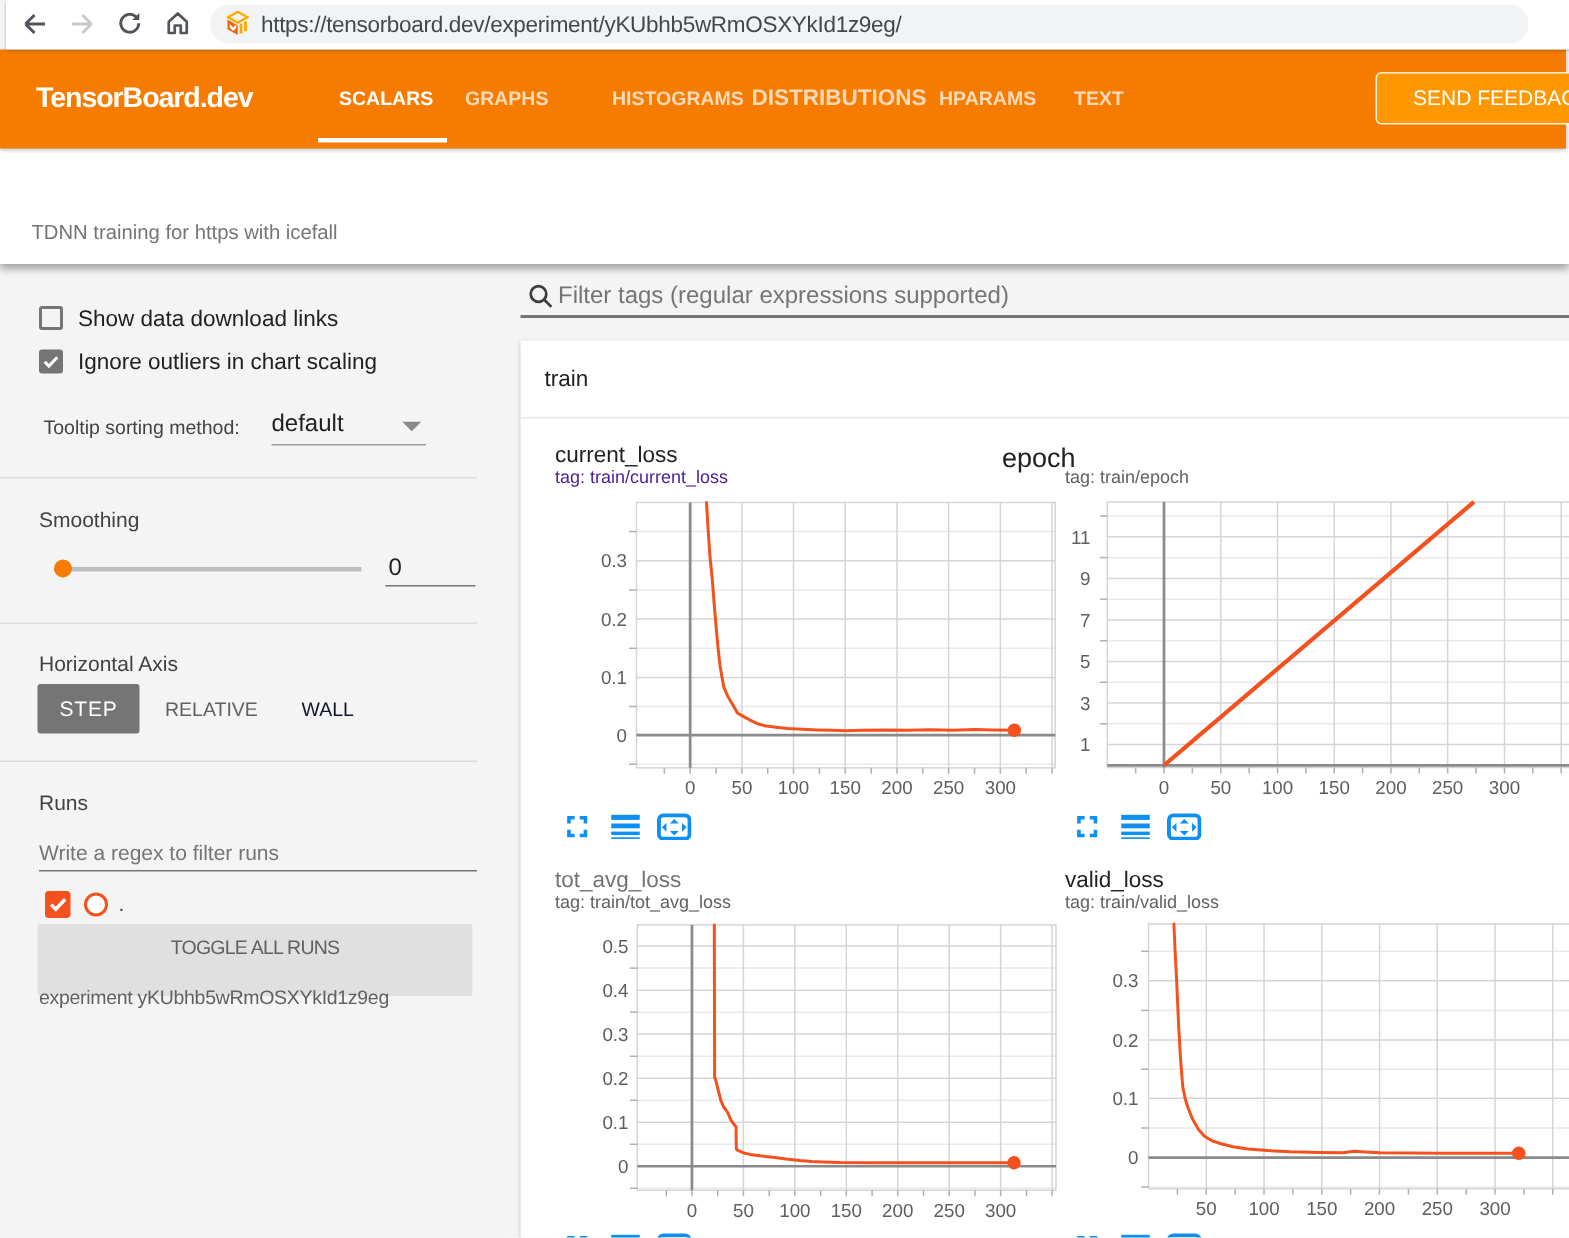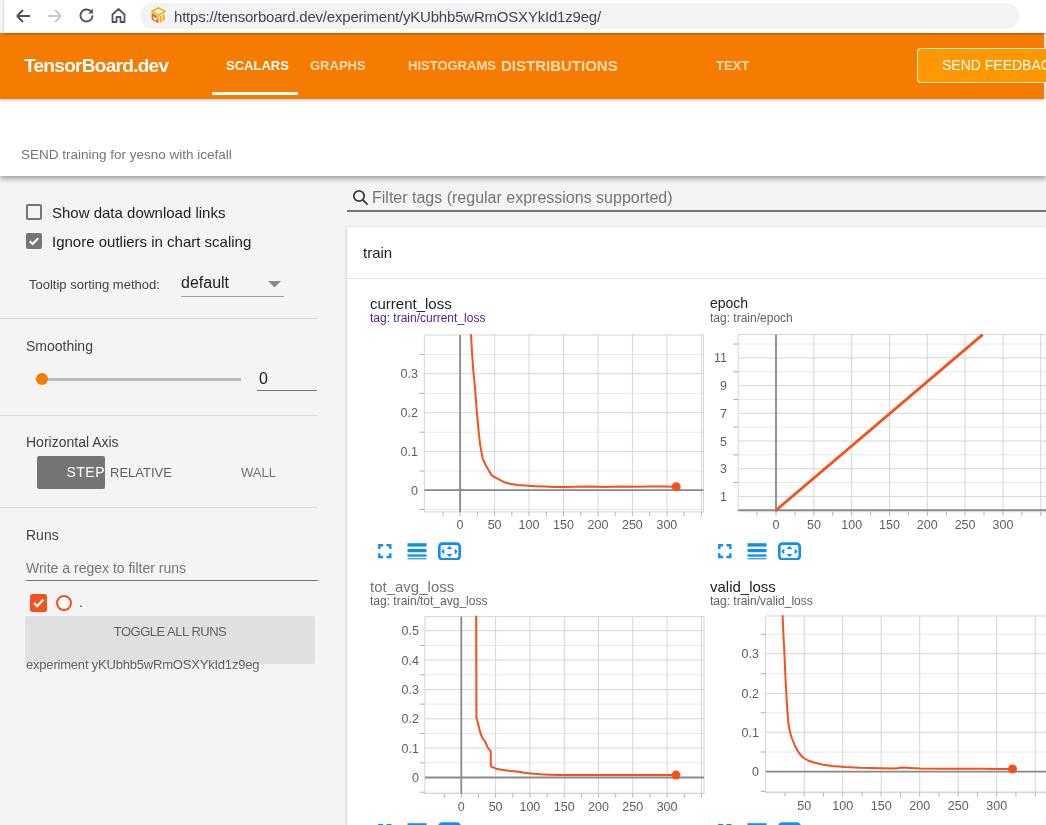"HPARAMS" div.abs { html: none -> <div>HPARAMS</div> }
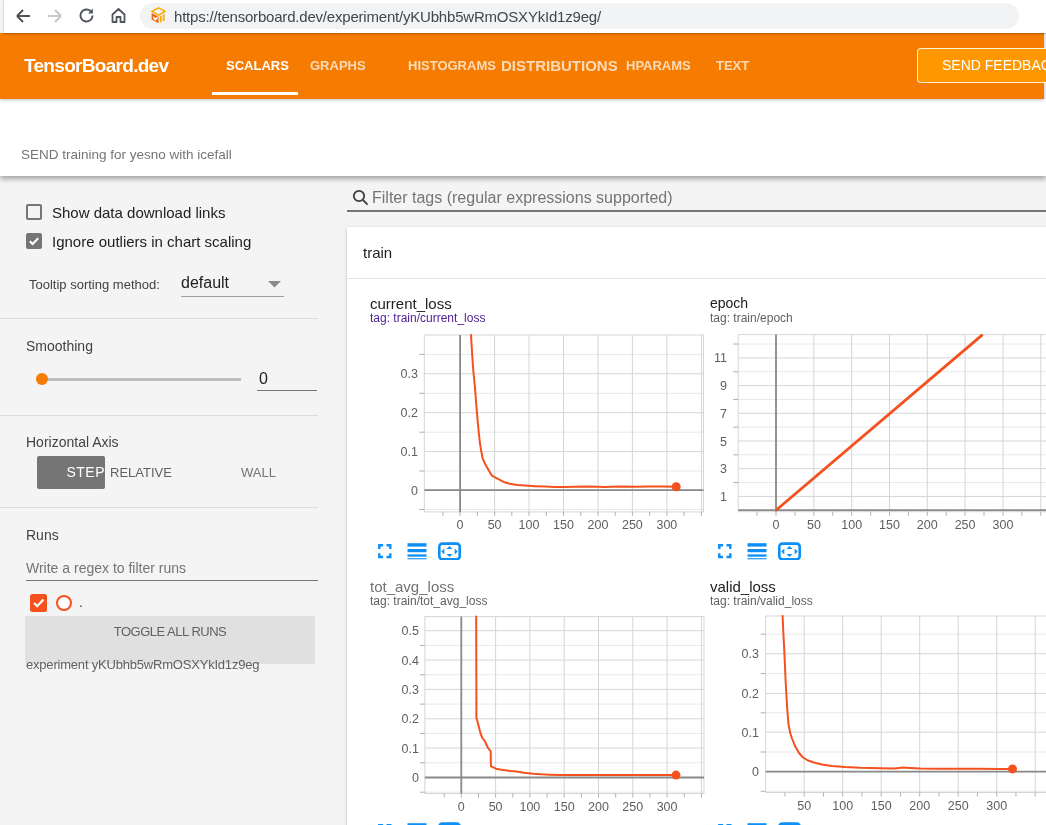"SEND training for yesno with" div.abs { text: SEND training for yesno -> TDNN training for https }
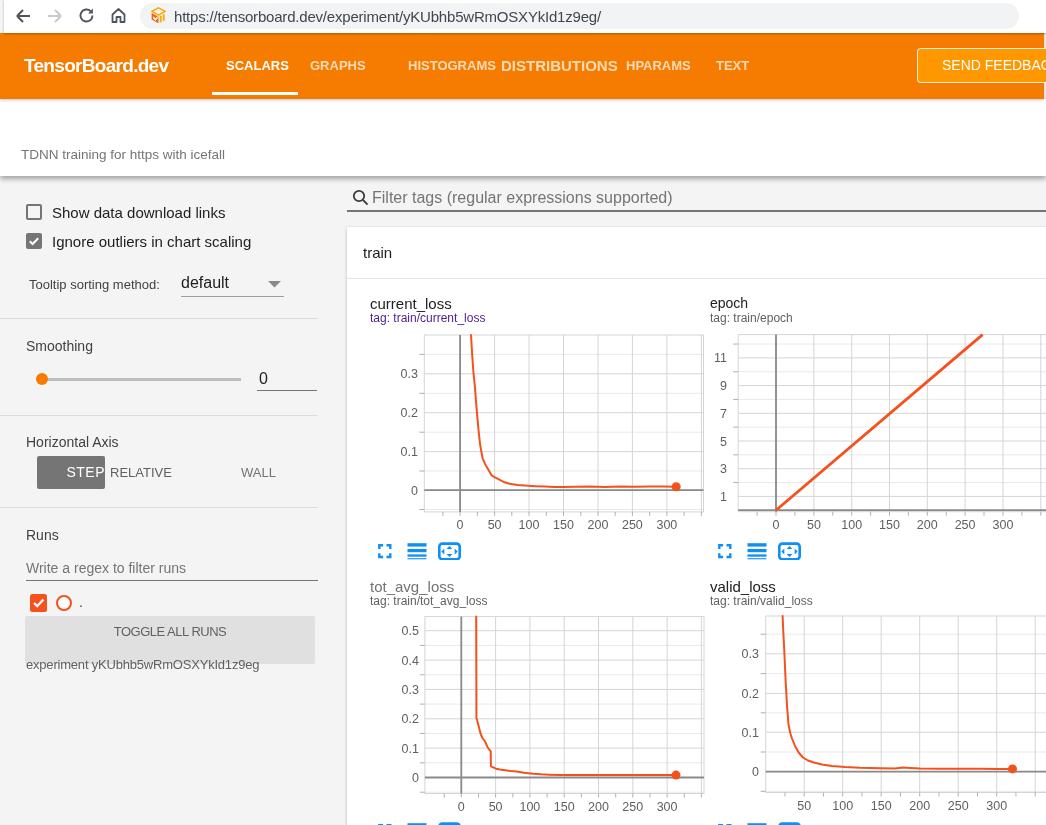"epoch" div.abs { font-size: 14px -> 18px; left: 710px -> 668px }
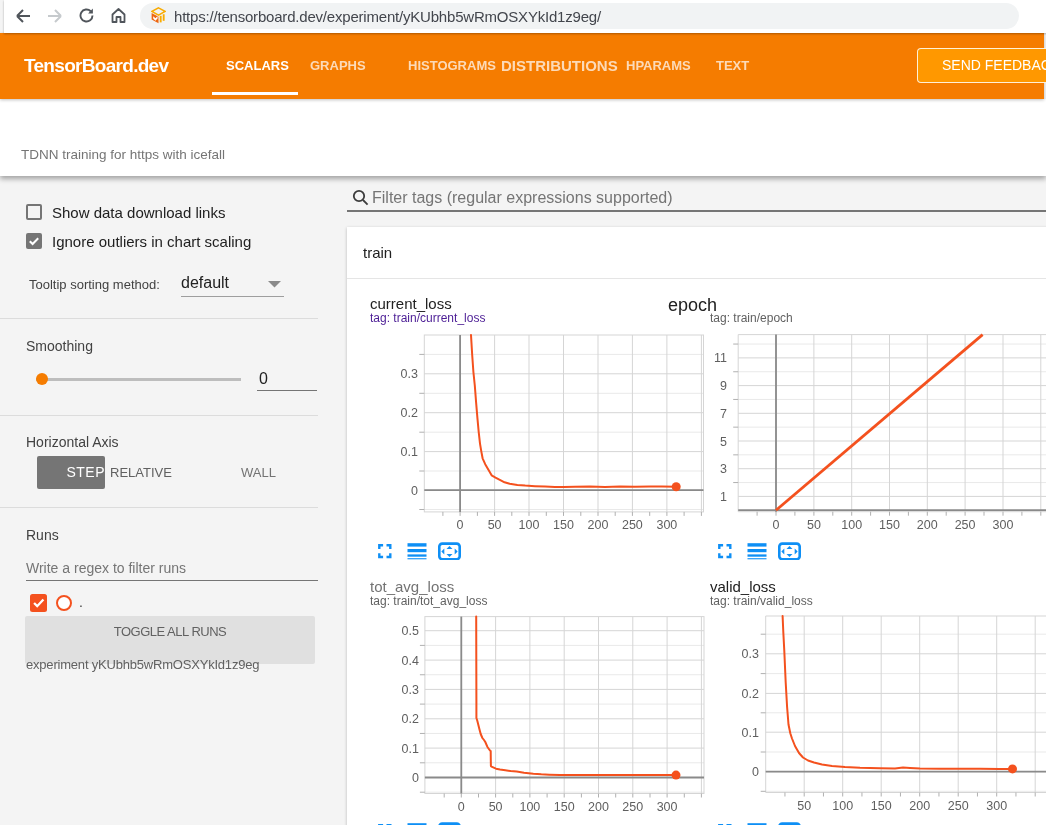"STEP" div.abs { margin-left: 12px -> none; text-align: right -> center }
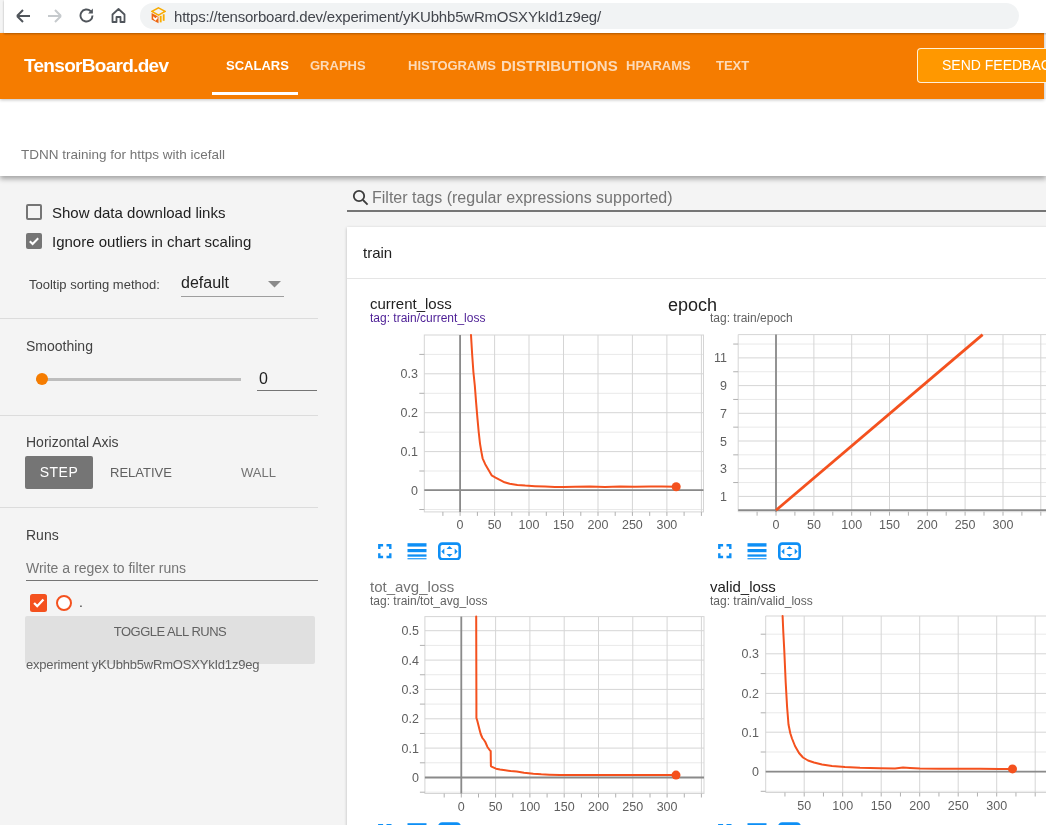"WALL" div.abs { color: #737373 -> #0f172a; margin-left: 40px -> none }
